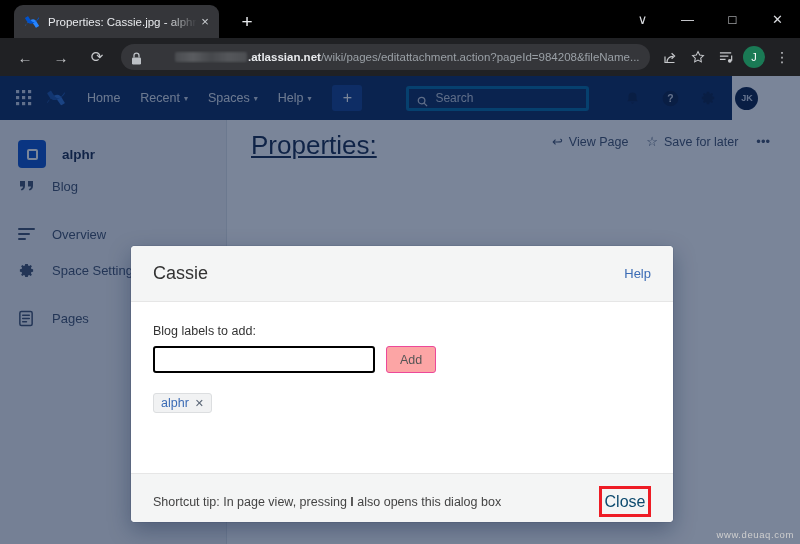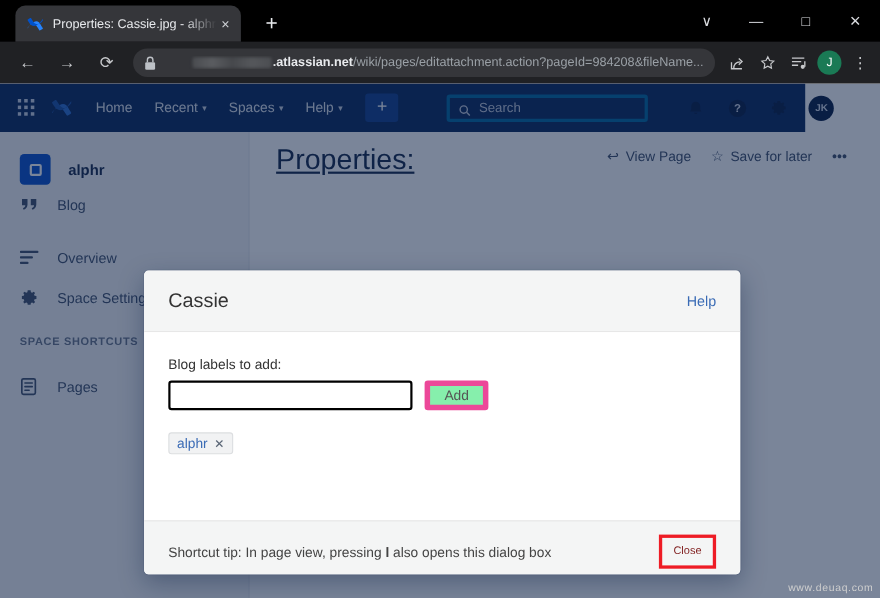"SPACE SHORTCUTS" div.side-section { html: <div>SPACE SHORTCUTS</div> -> none }
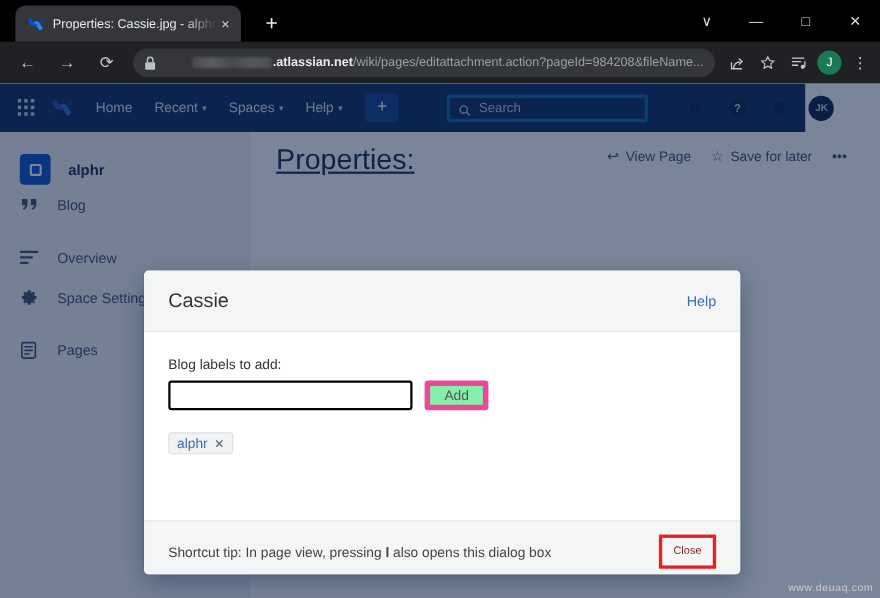"Add" .add-btn { background: #86efac -> #fca5a5; border: 5px solid #ec4899 -> 1px solid #ec4899 }
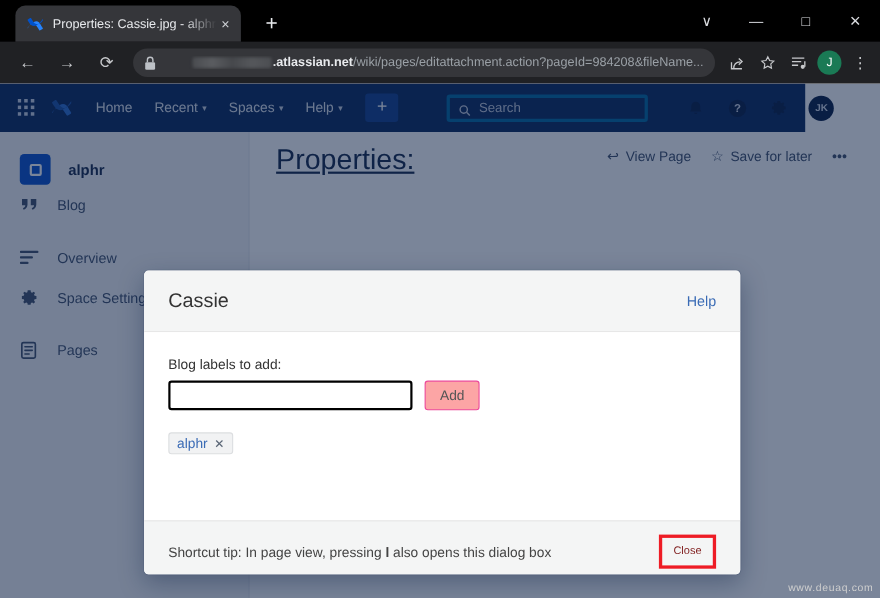"Close" .close-link { color: #7f1d1d -> #0c4a6e; font-size: 10px -> 16px }
